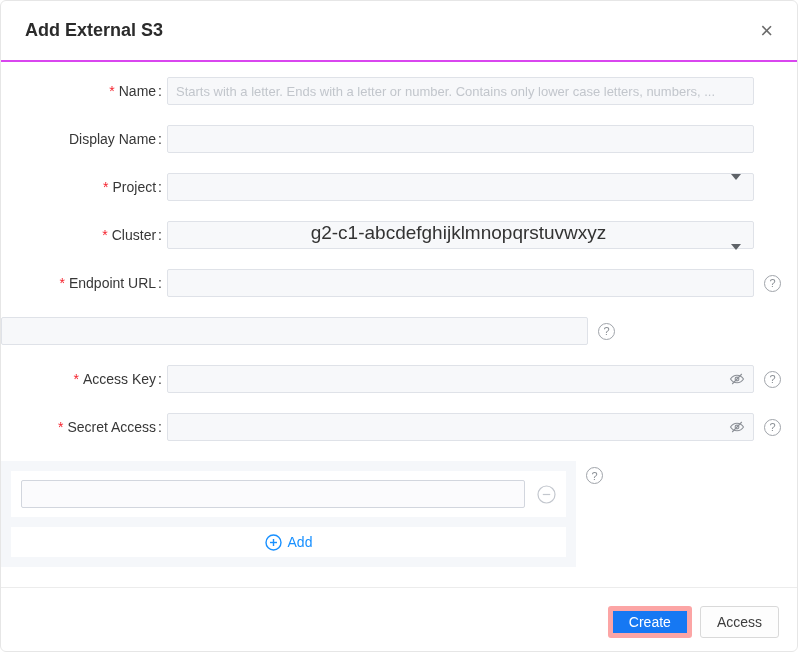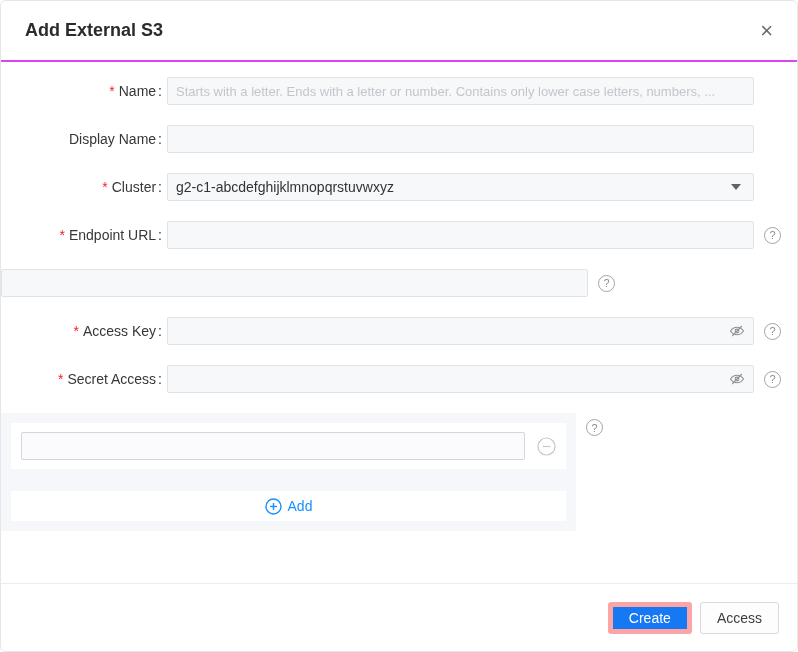"* Project" div.row { html: none -> <div> <div> <span>*</span><span>Project</span> </div> <div> <div> <span></span> <span></span> </div> </div> </div> }
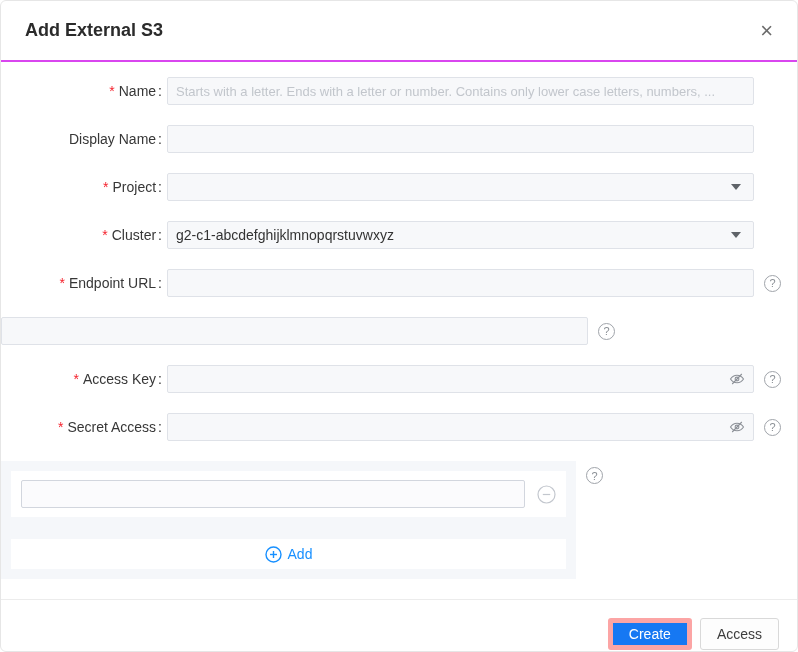"g2-c1-abcdefghijklmnopqrstuvwxyz" .select { flex-direction: none -> column; font-size: 14px -> 19px }
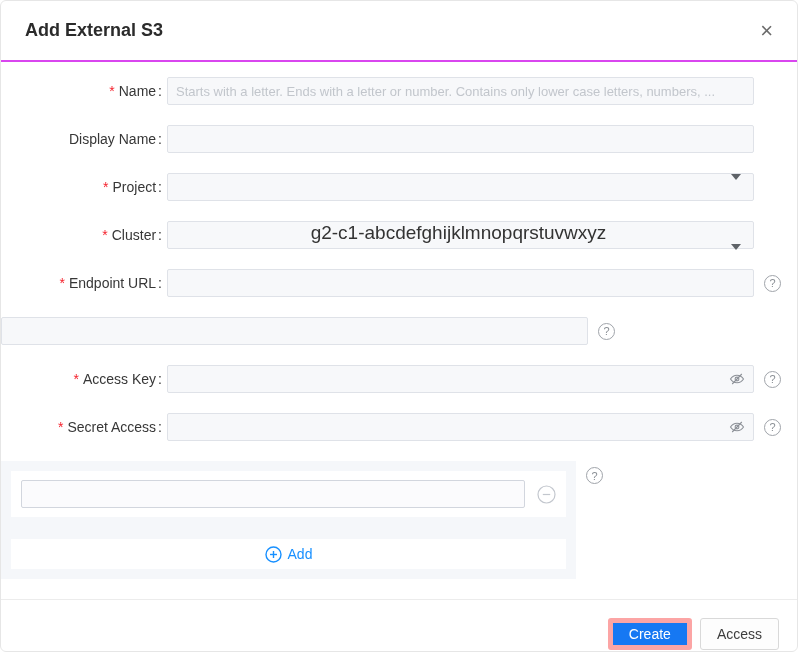"Add" .add-row { margin-top: 22px -> 10px }
